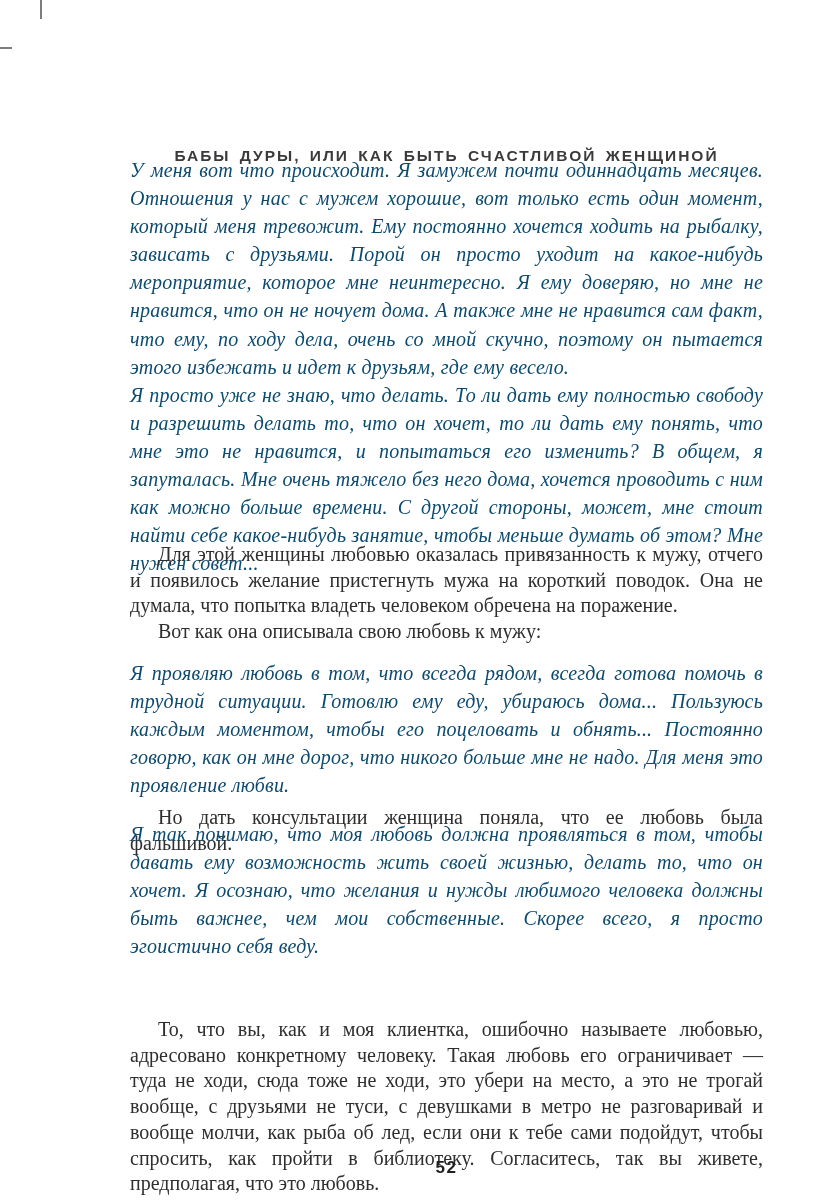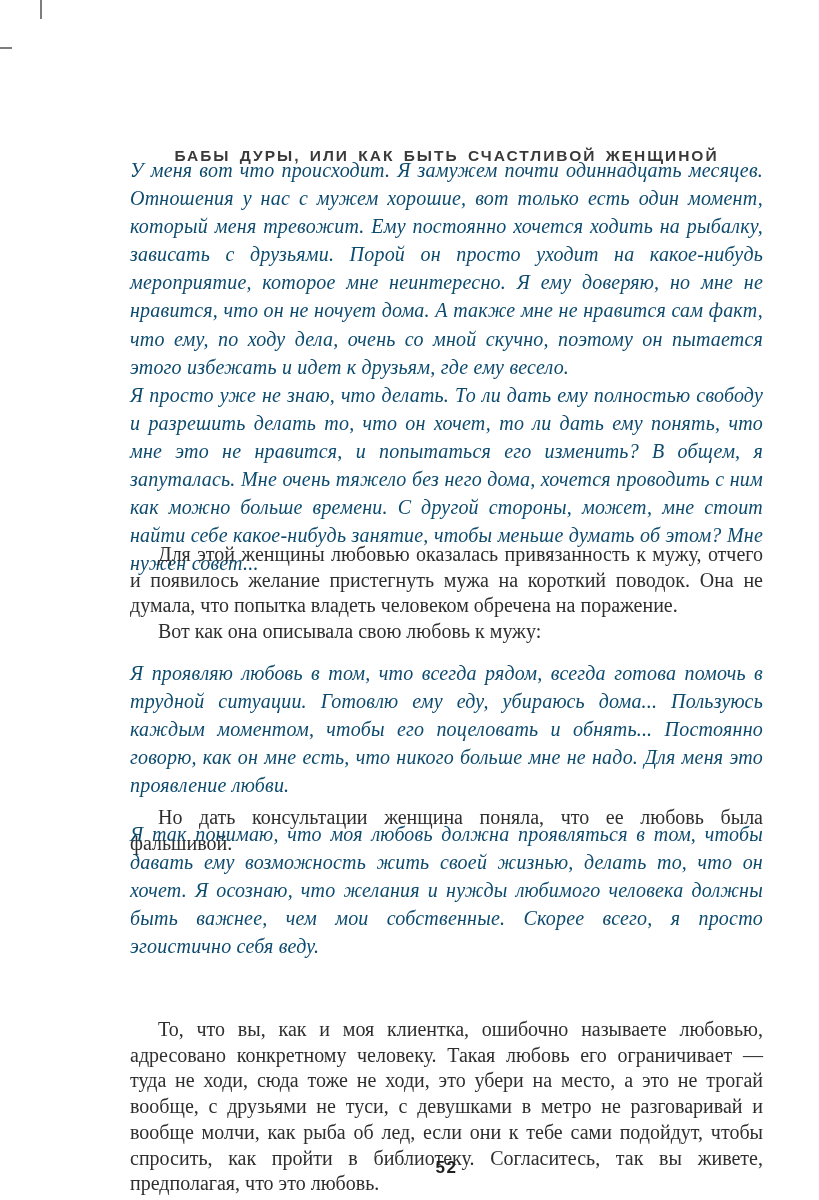"Я проявляю любовь в том," p { text: есть -> дорог }
